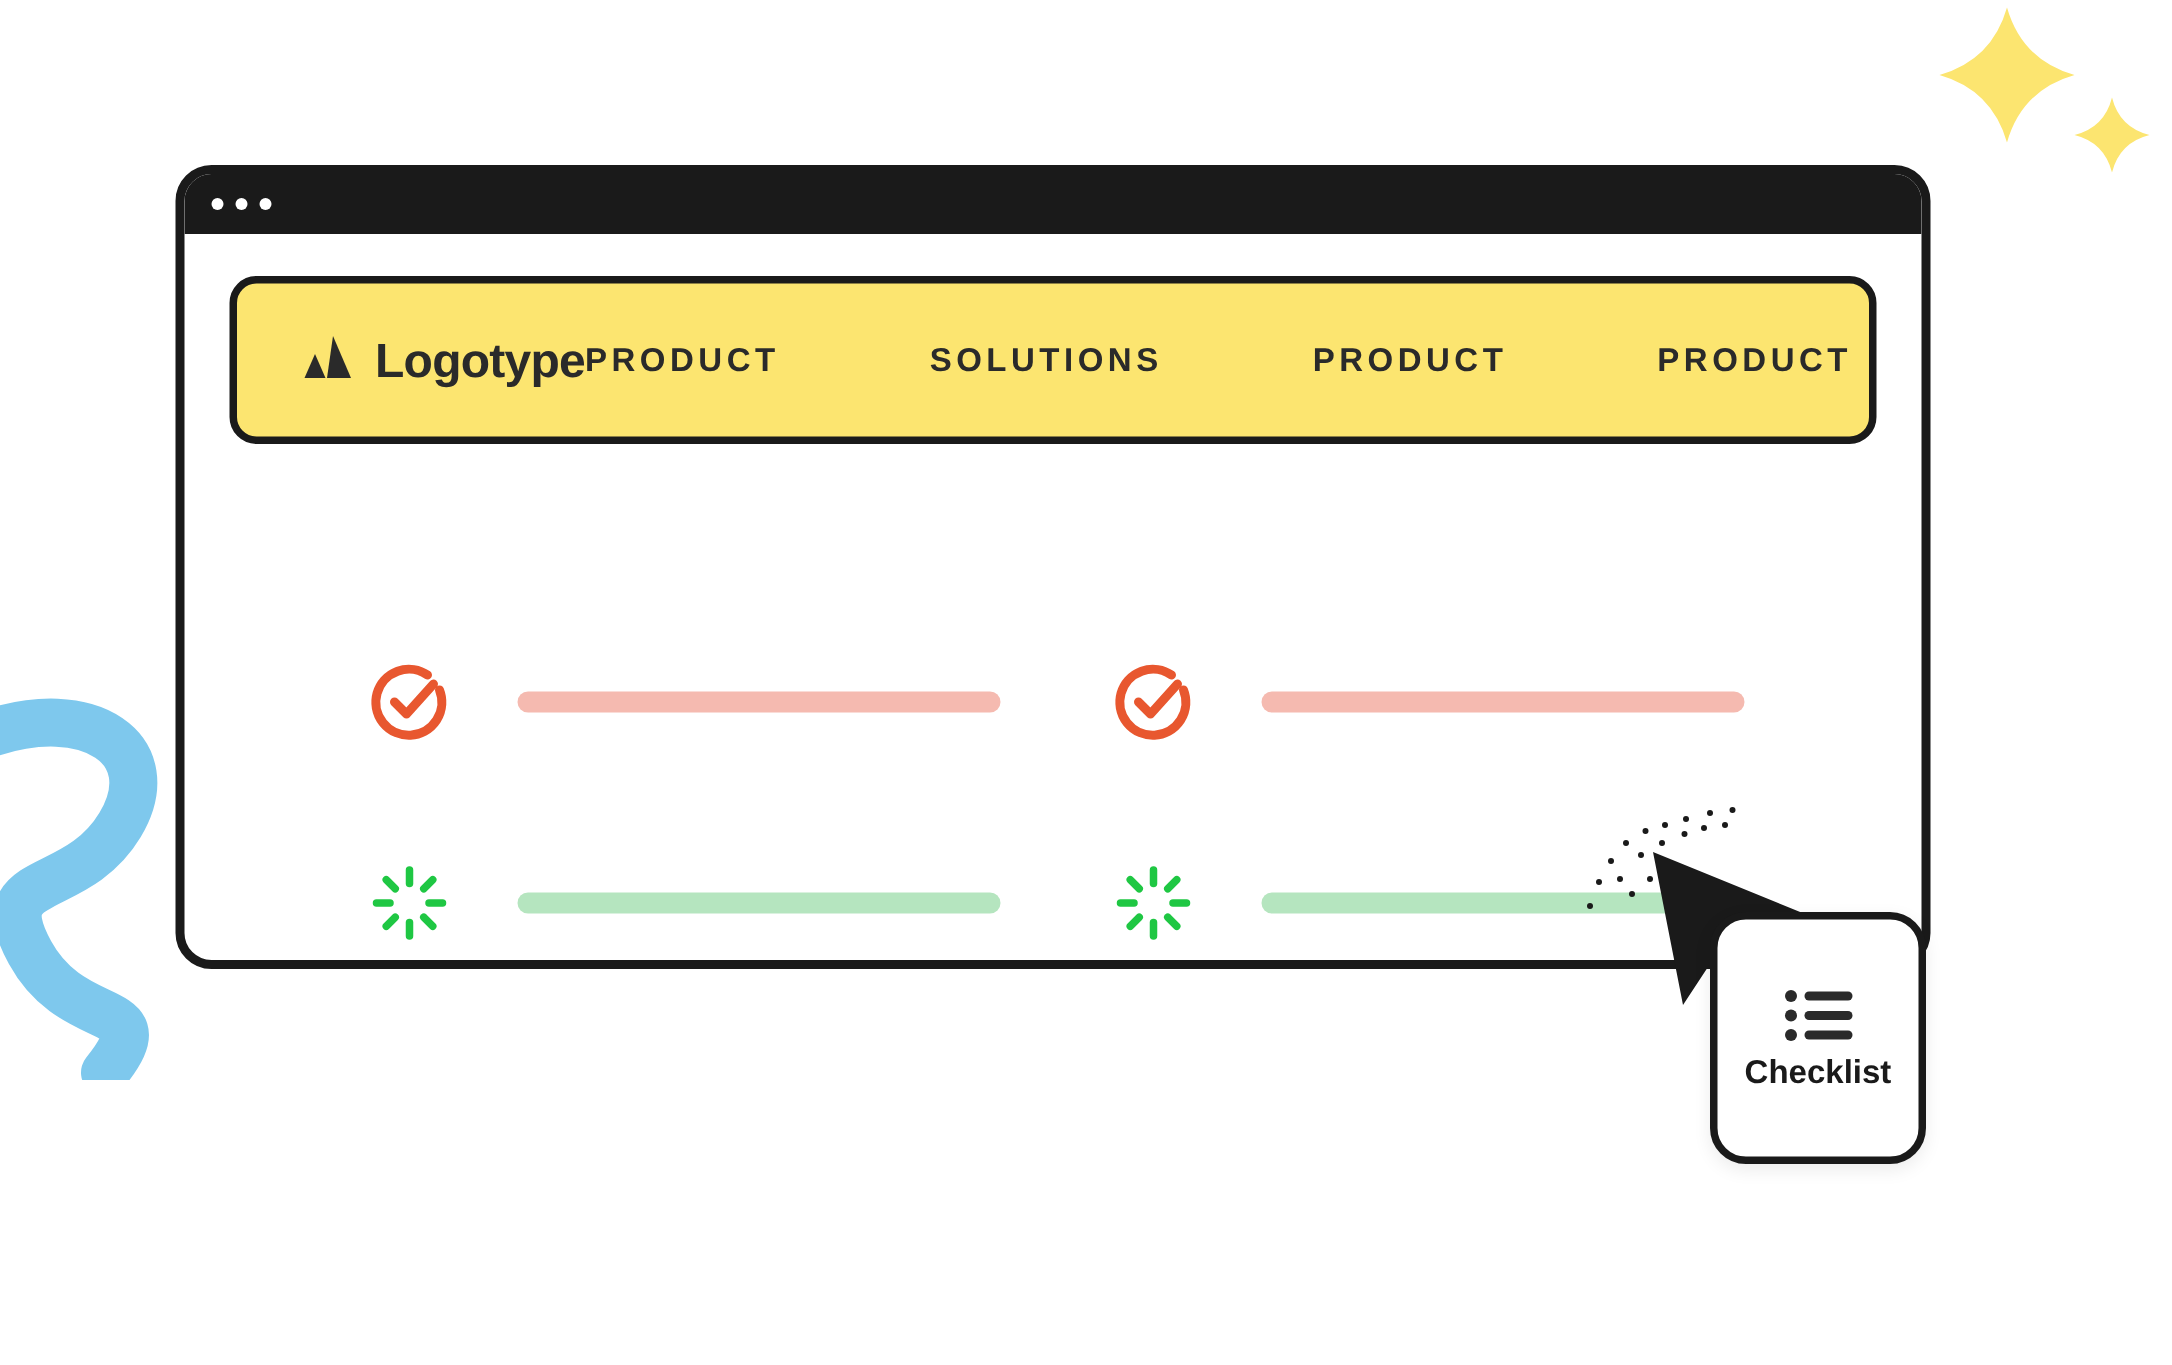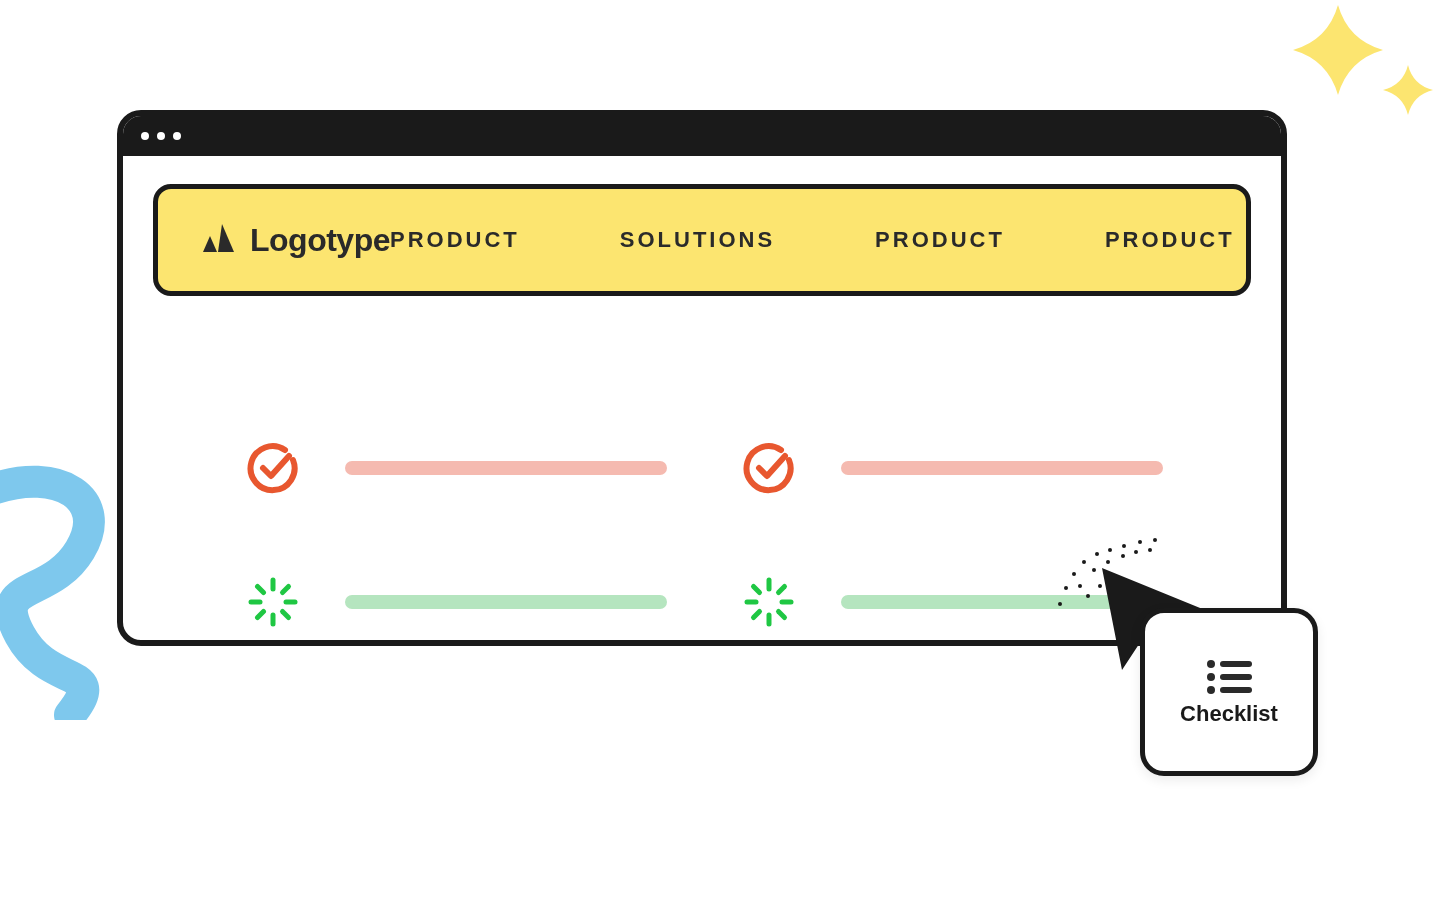"Checklist" .checklist-card { width: 178px -> 144px }
